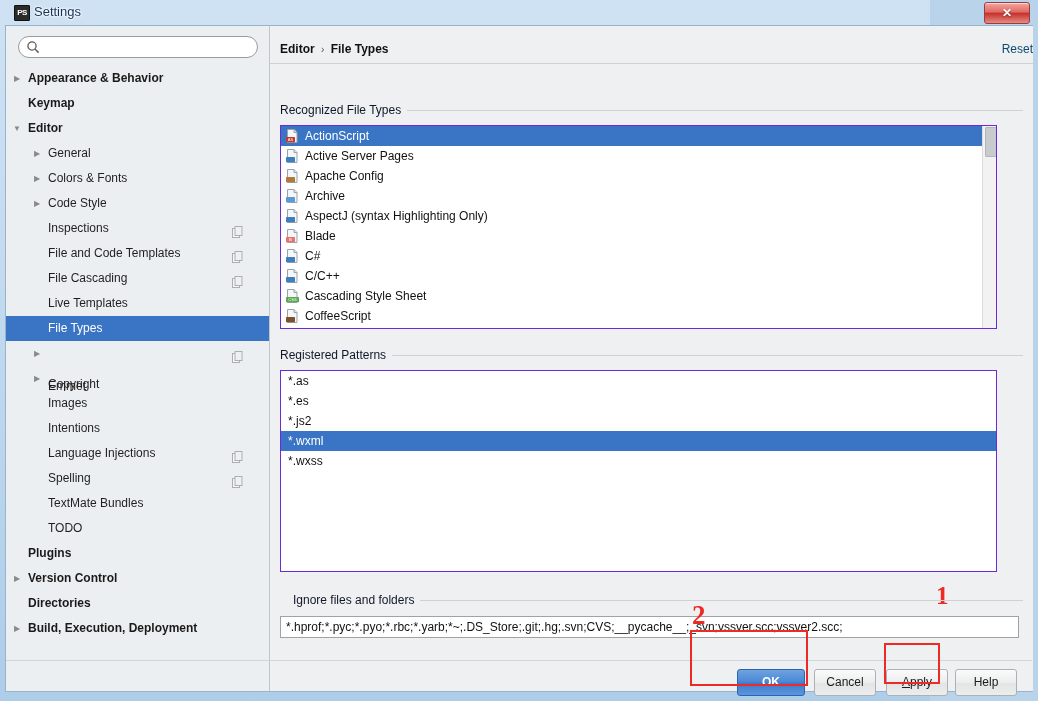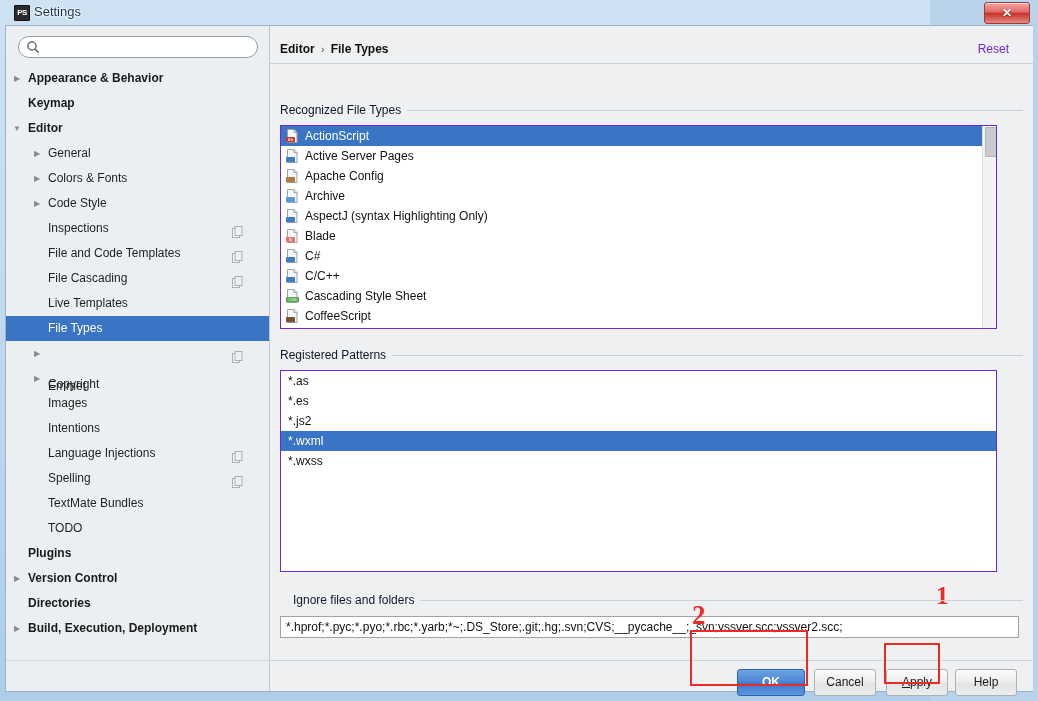"Reset" #reset { color: #6d28d9 -> #0c4a6e; right: 24px -> 0 }
